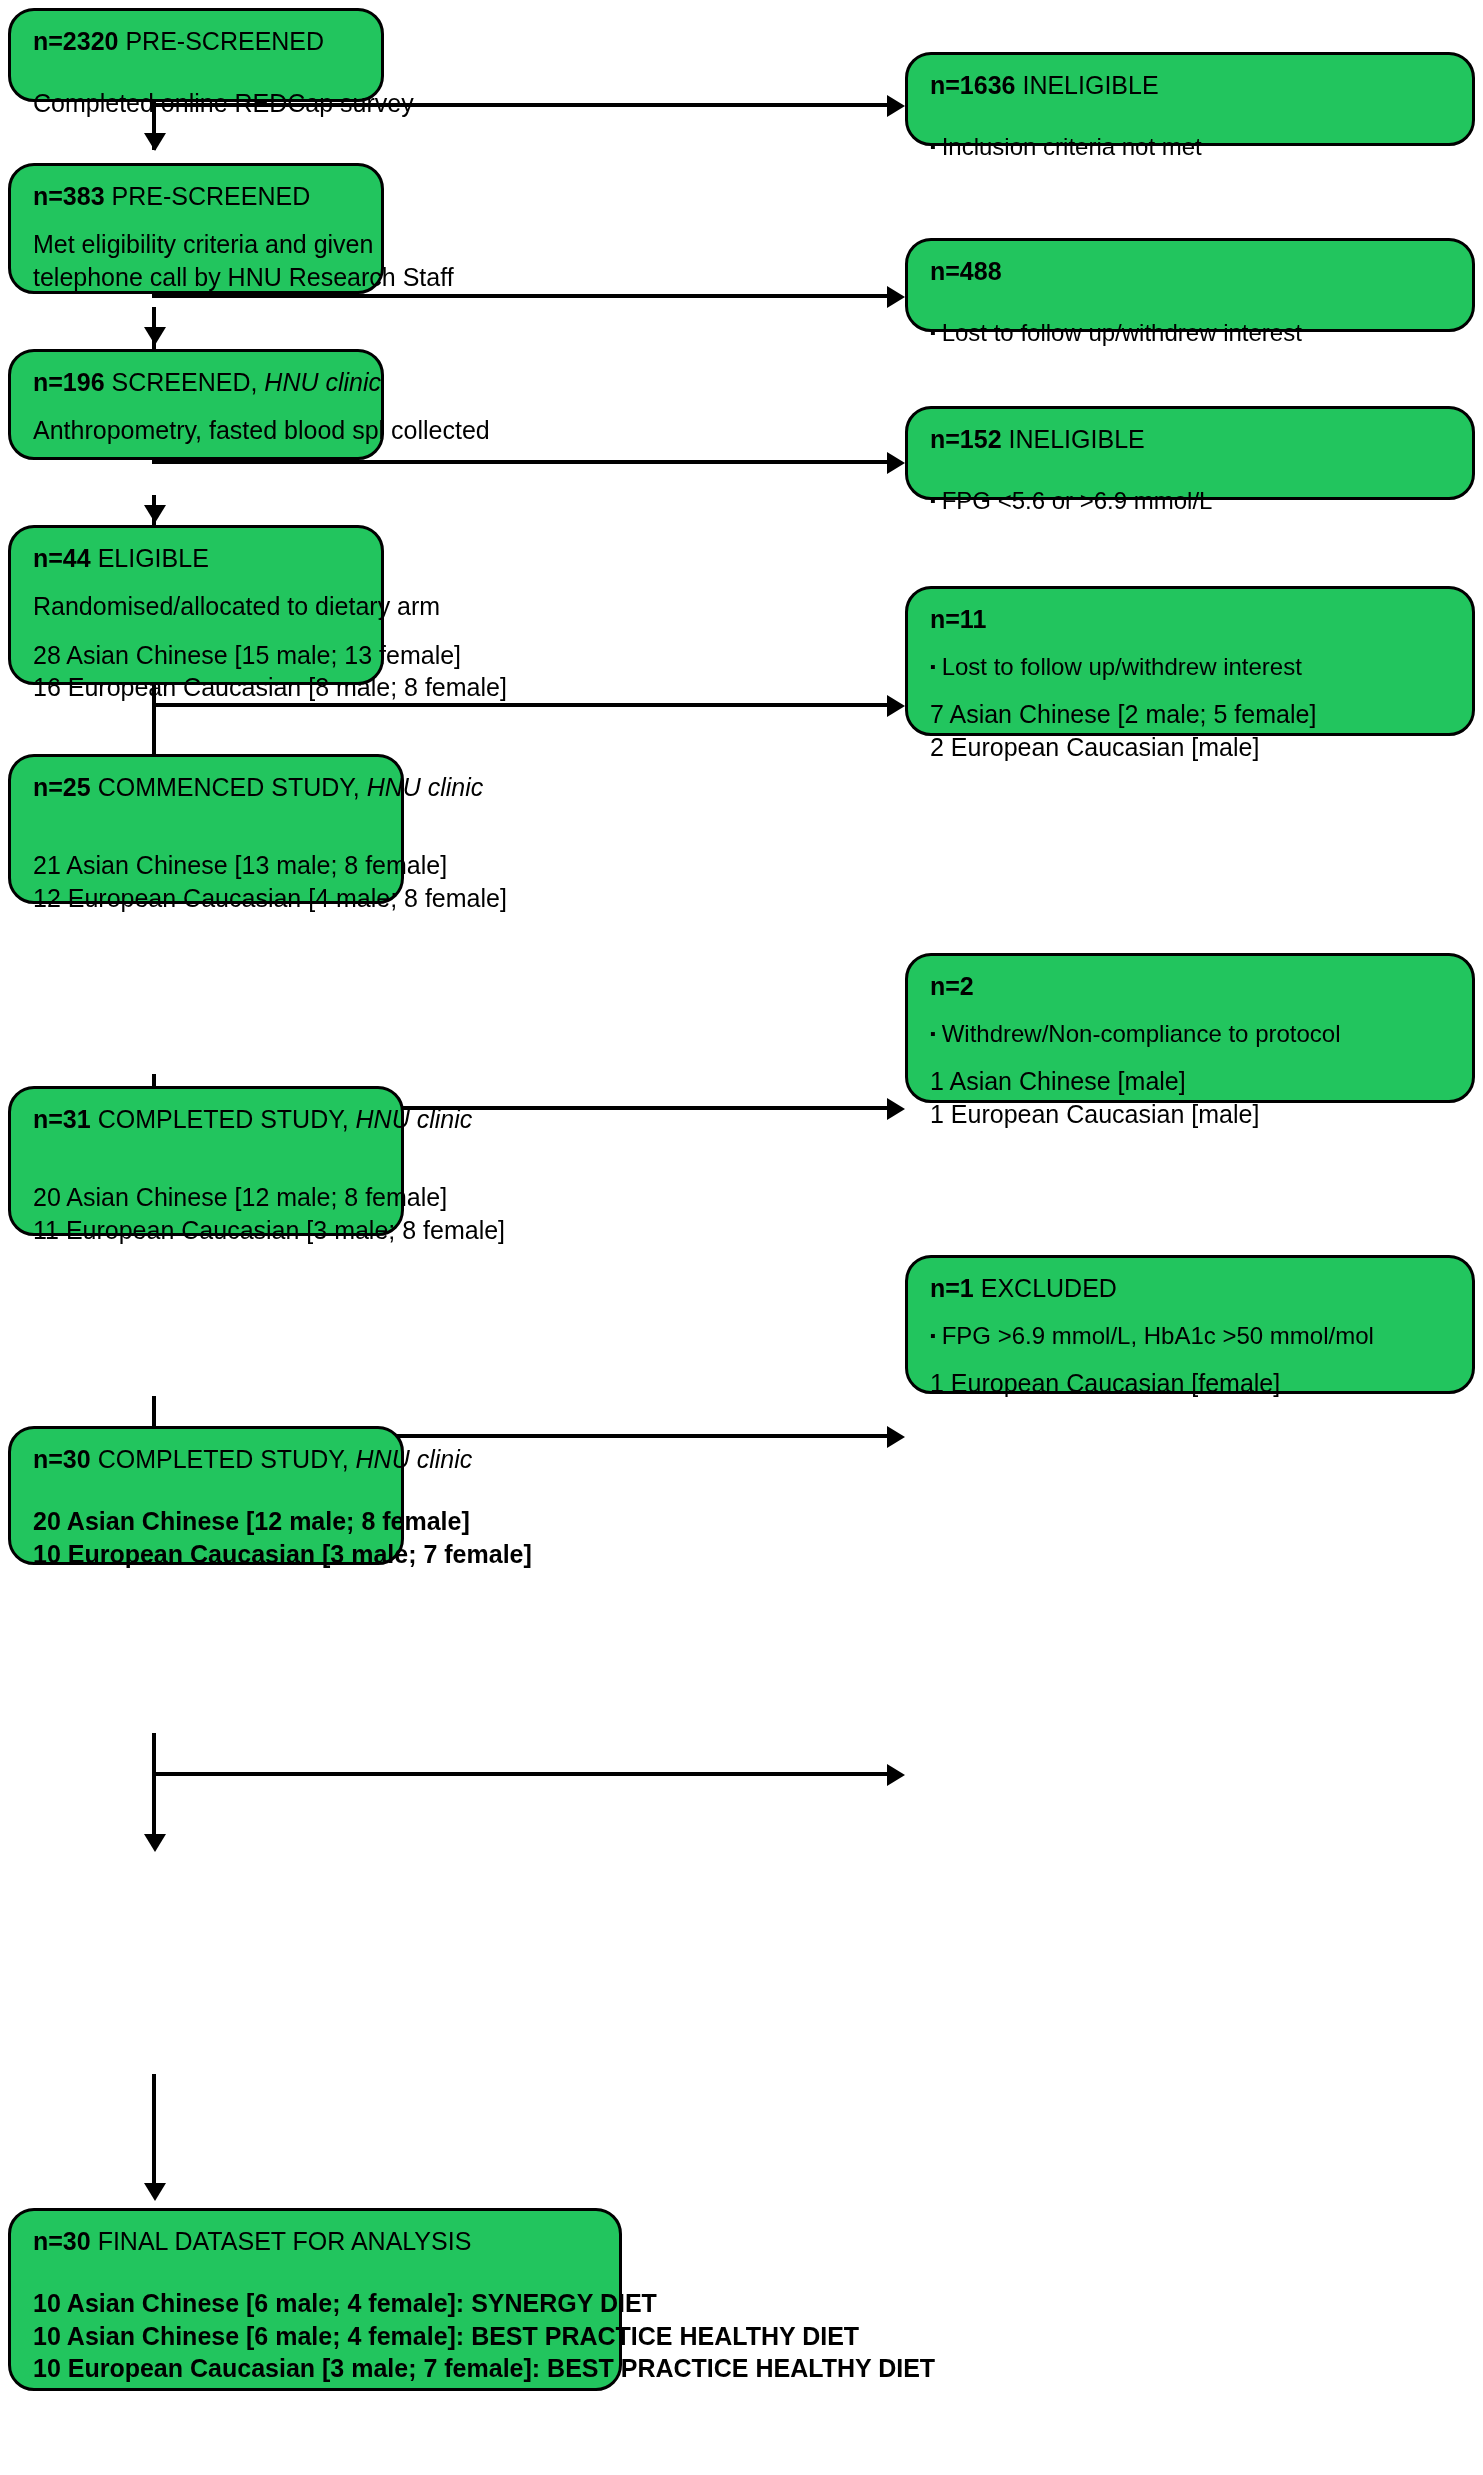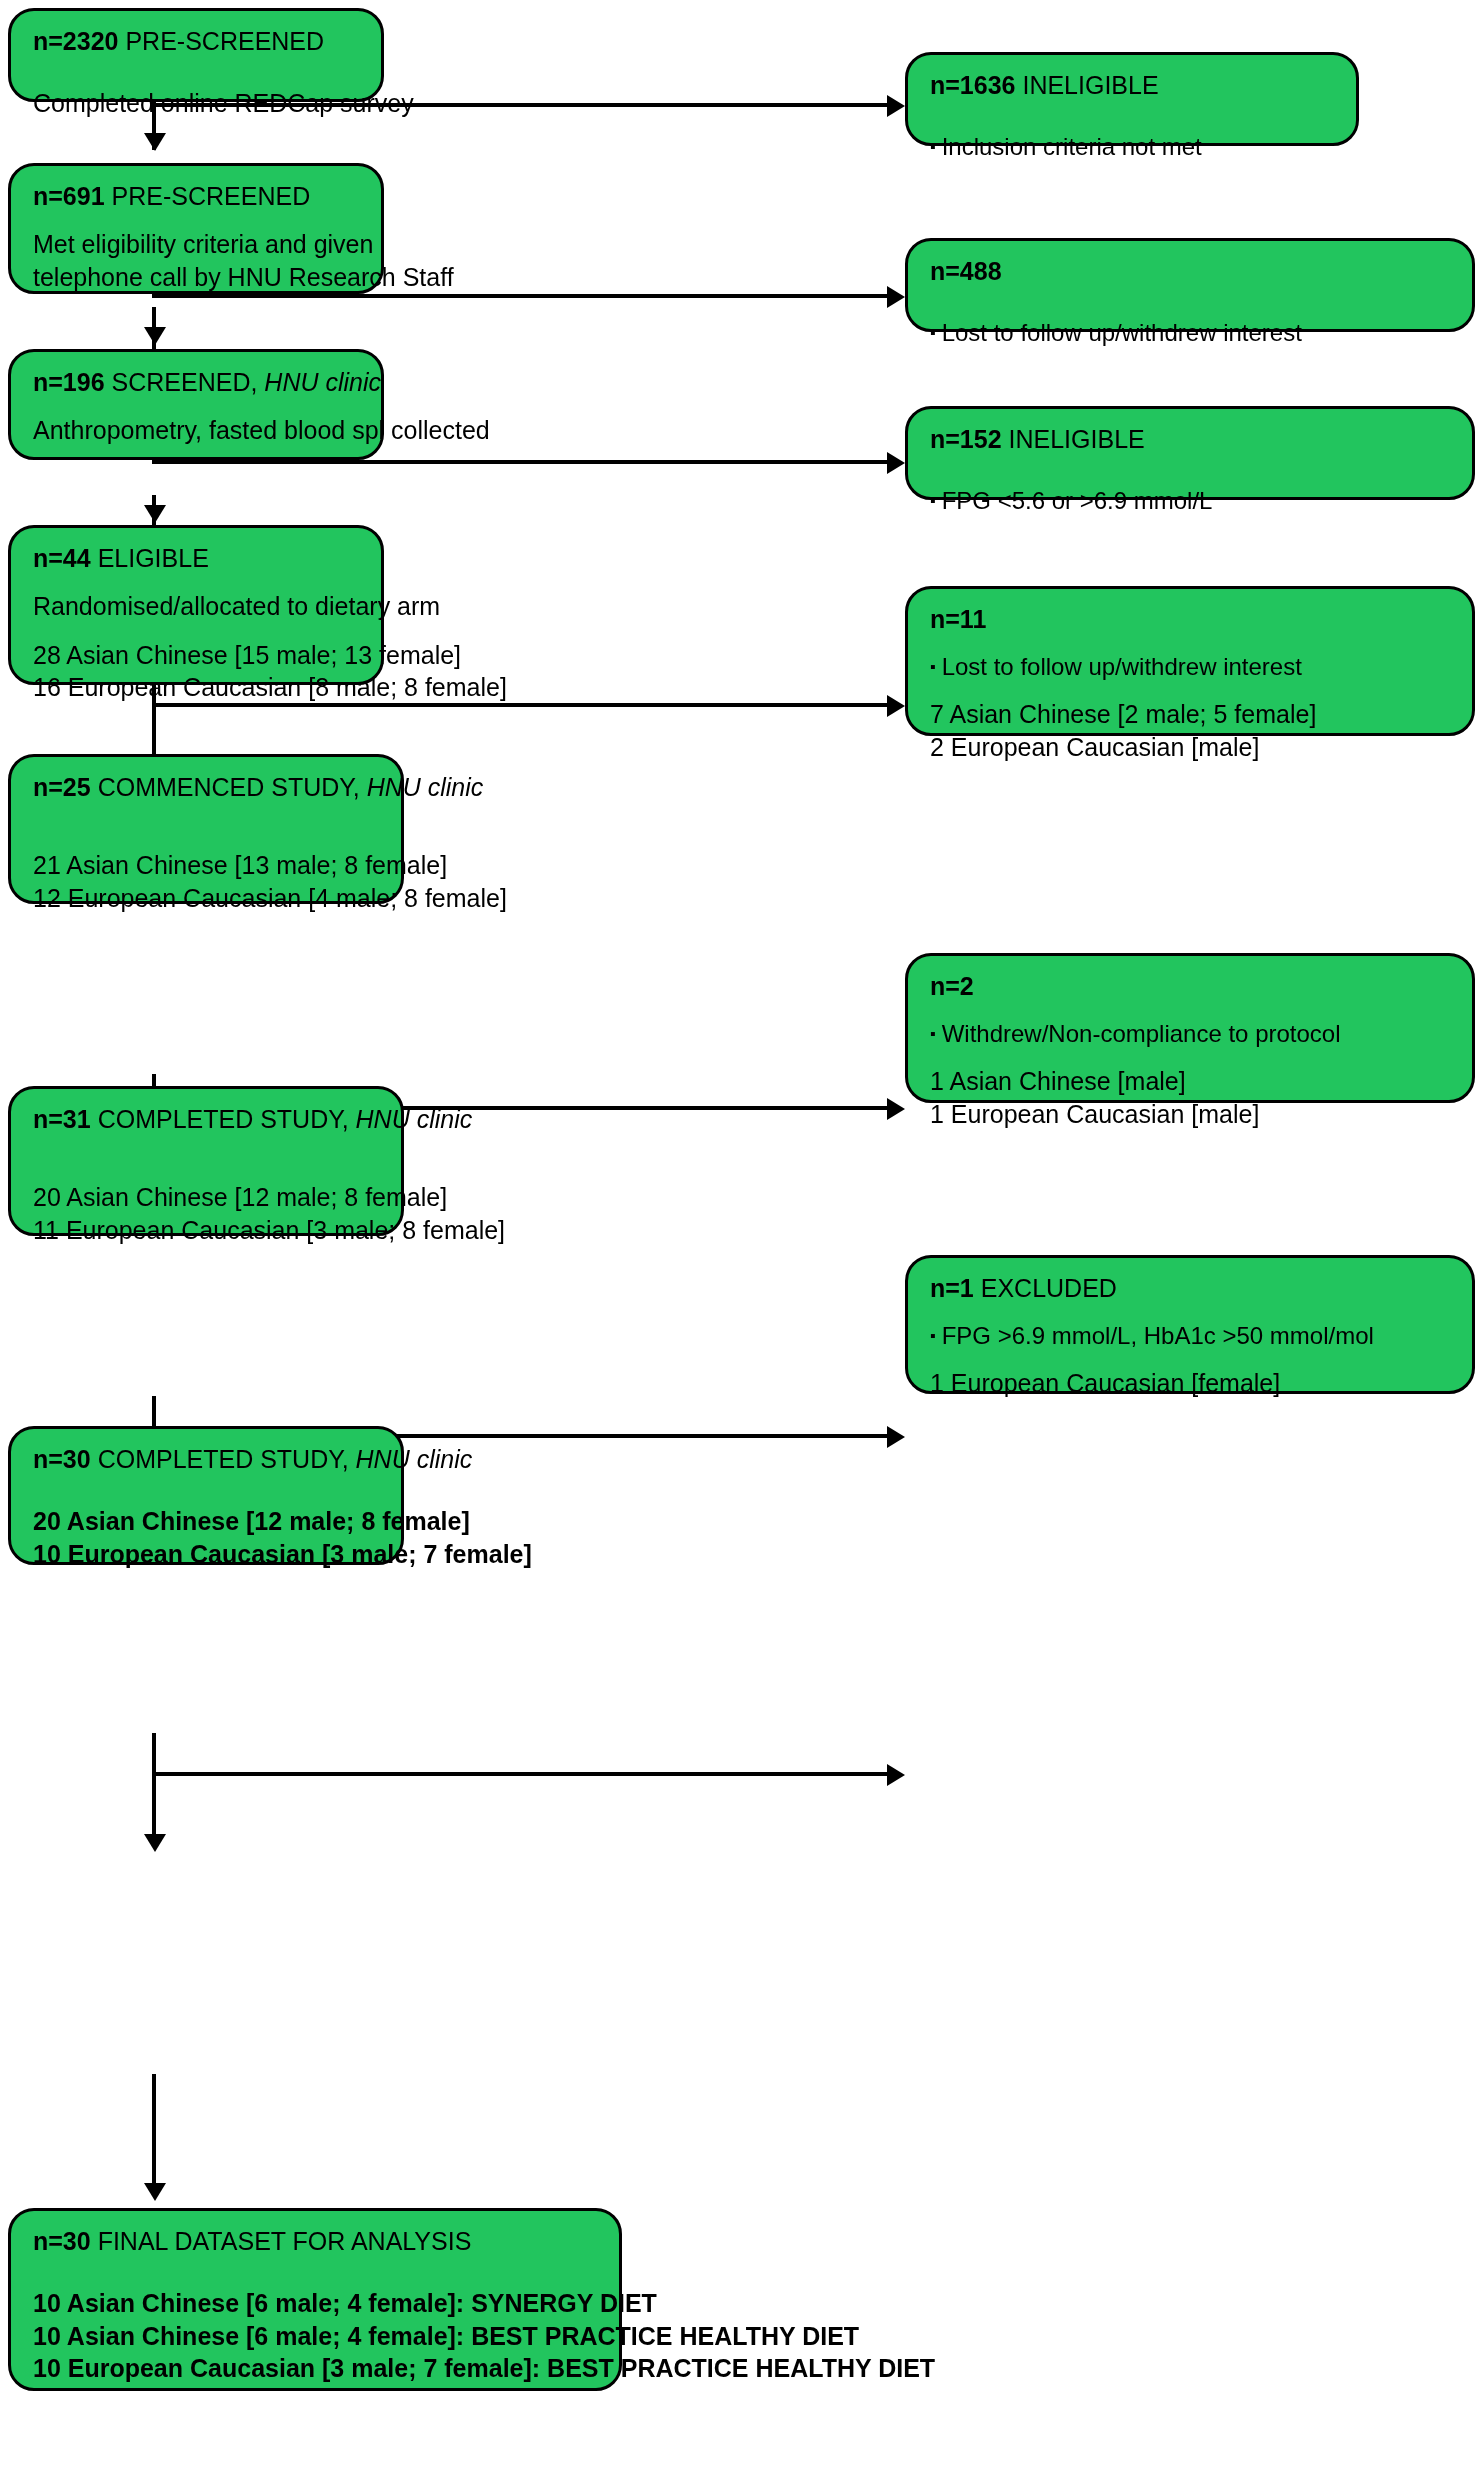"n=1636 INELIGIBLE" div.node { width: 454px -> 570px }
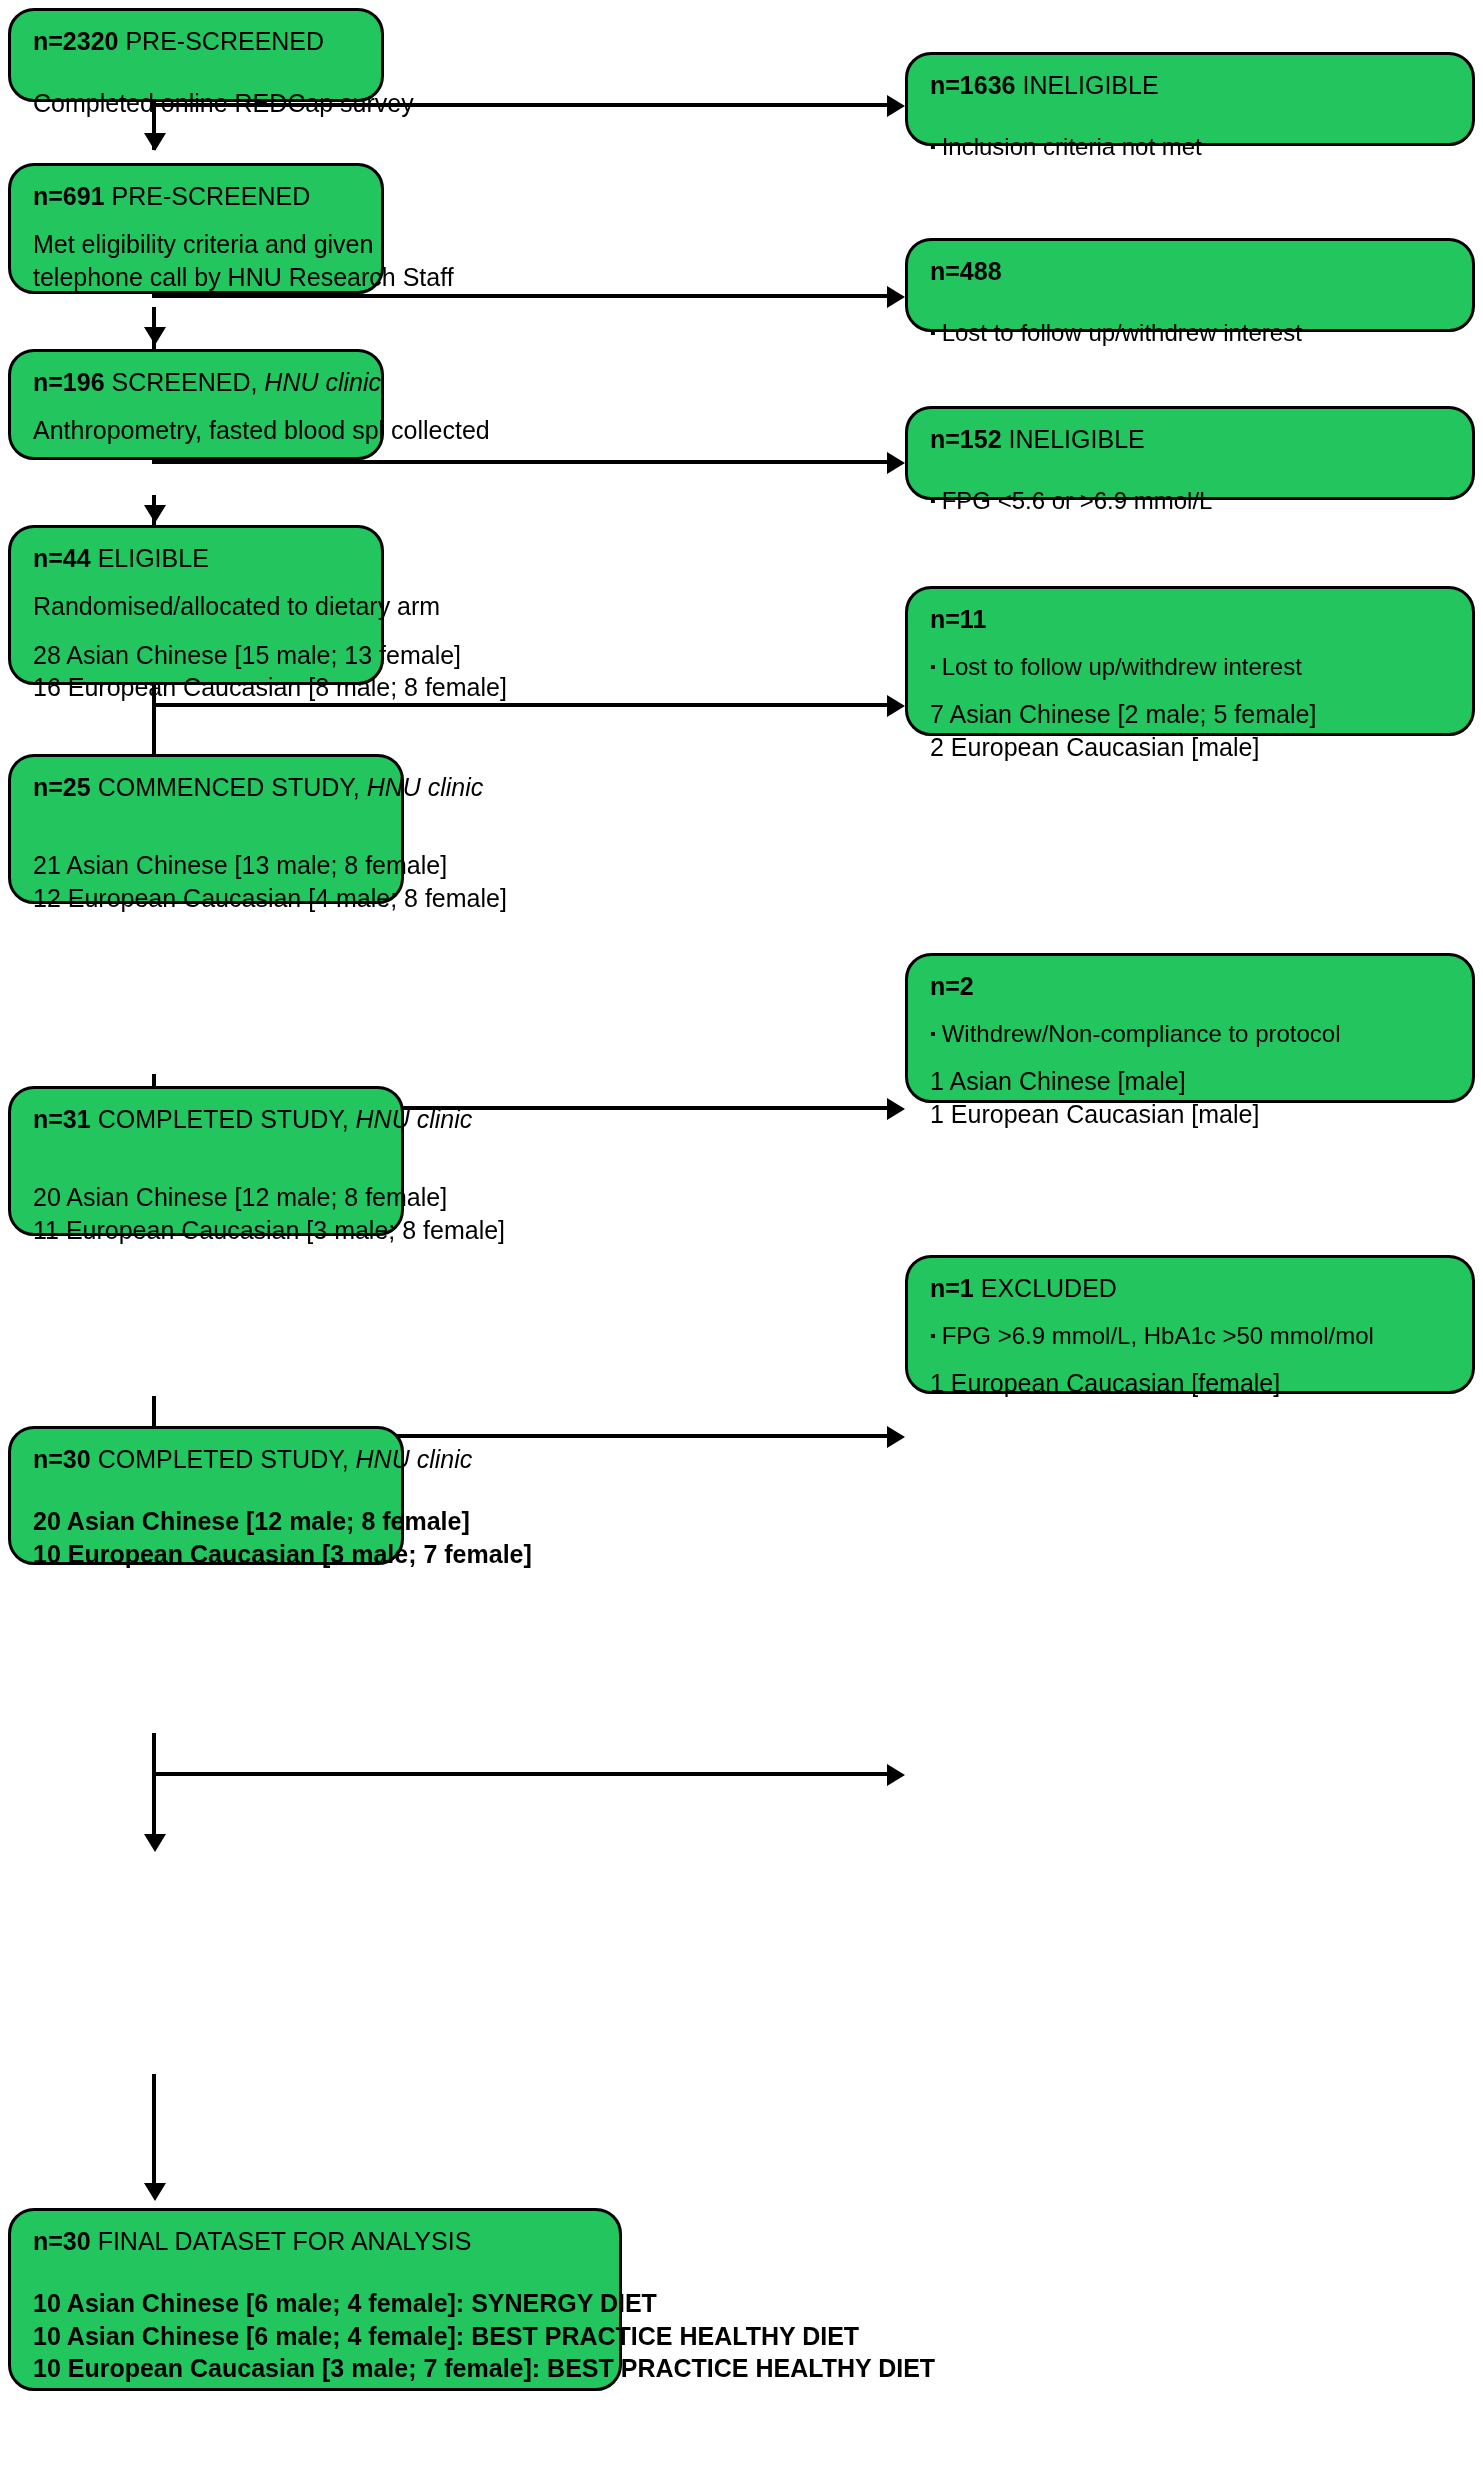"n=691" span.n { text: 691 -> 383 }
